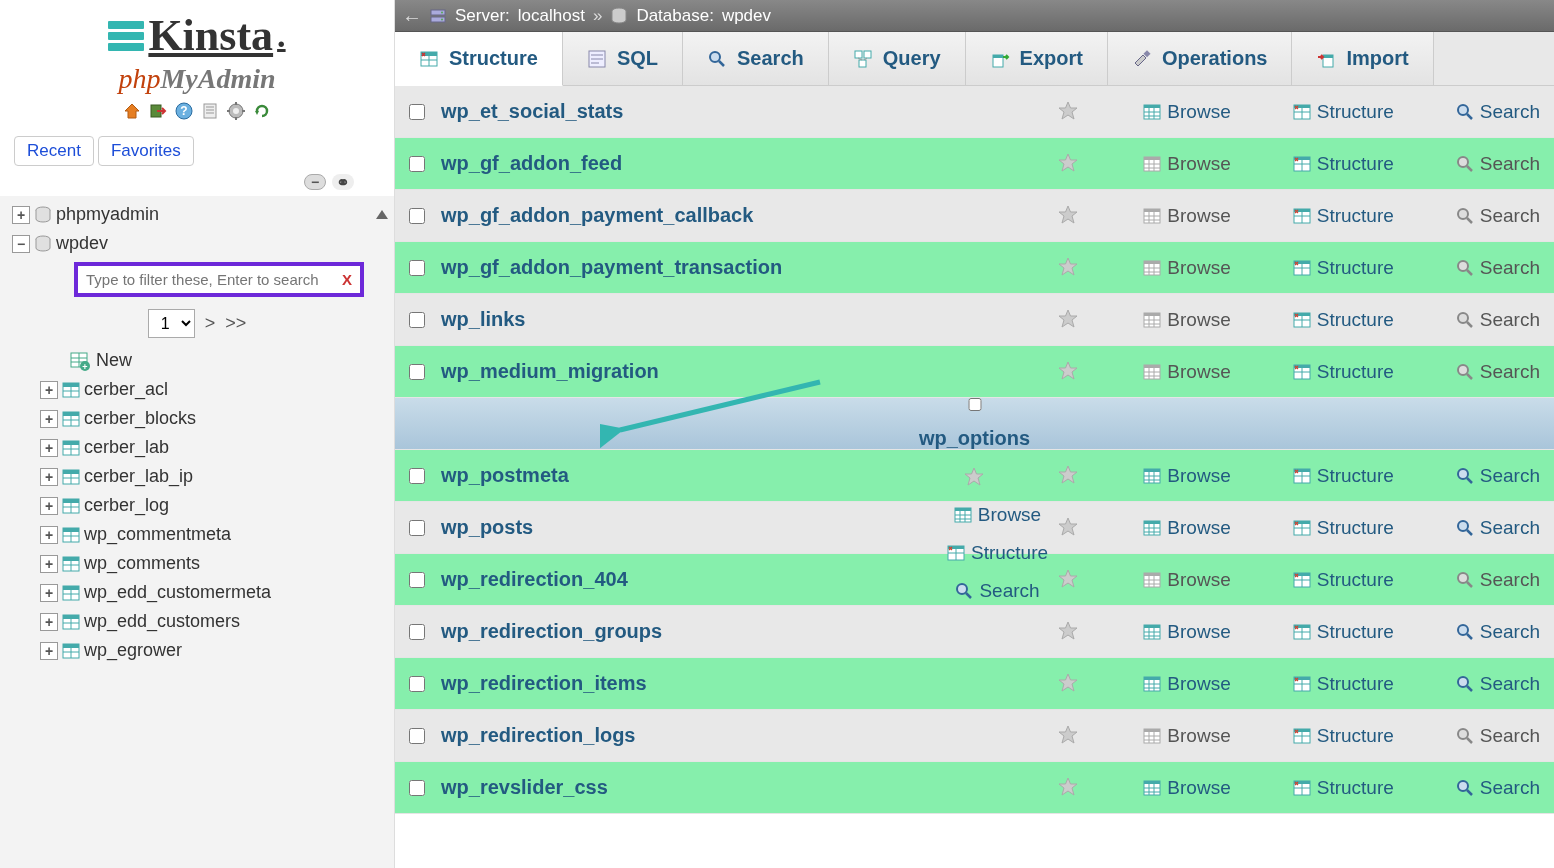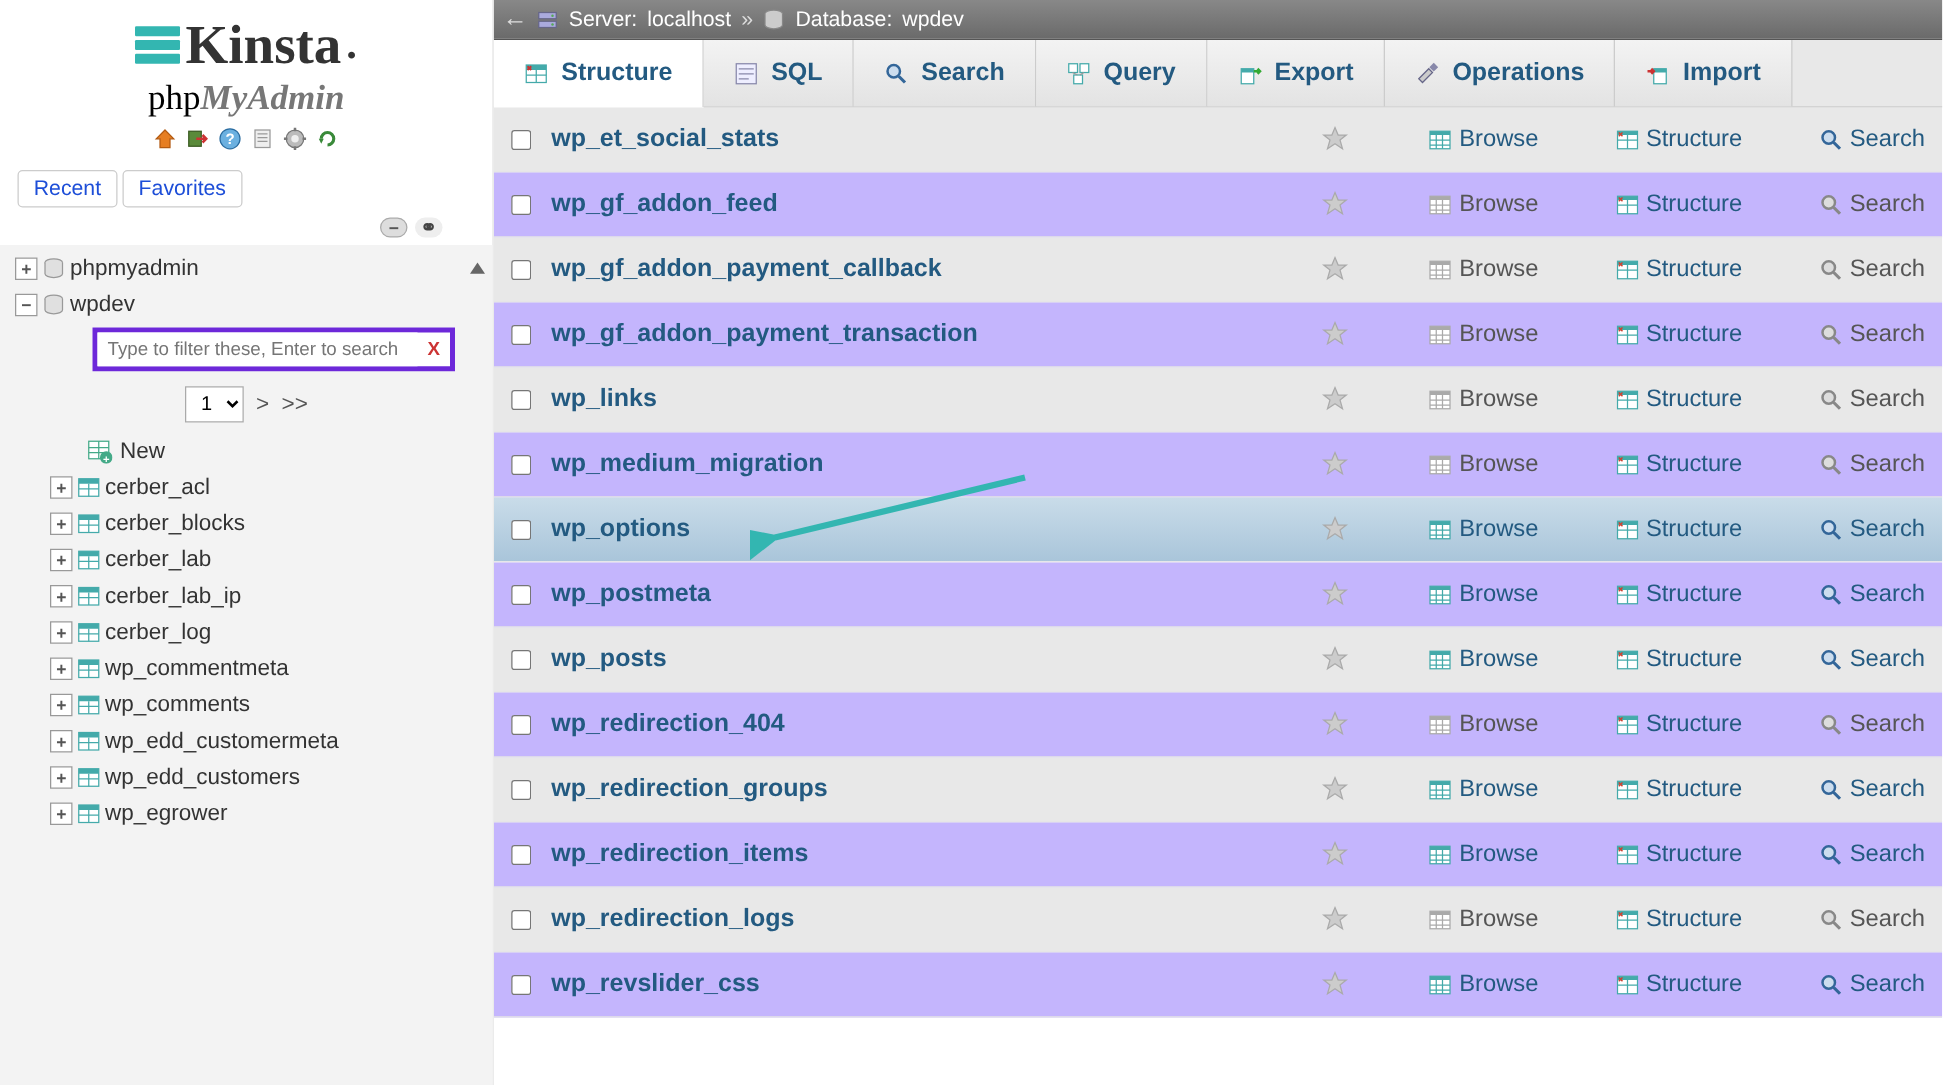"Kinsta" .kinsta-text { text-decoration: none -> underline }
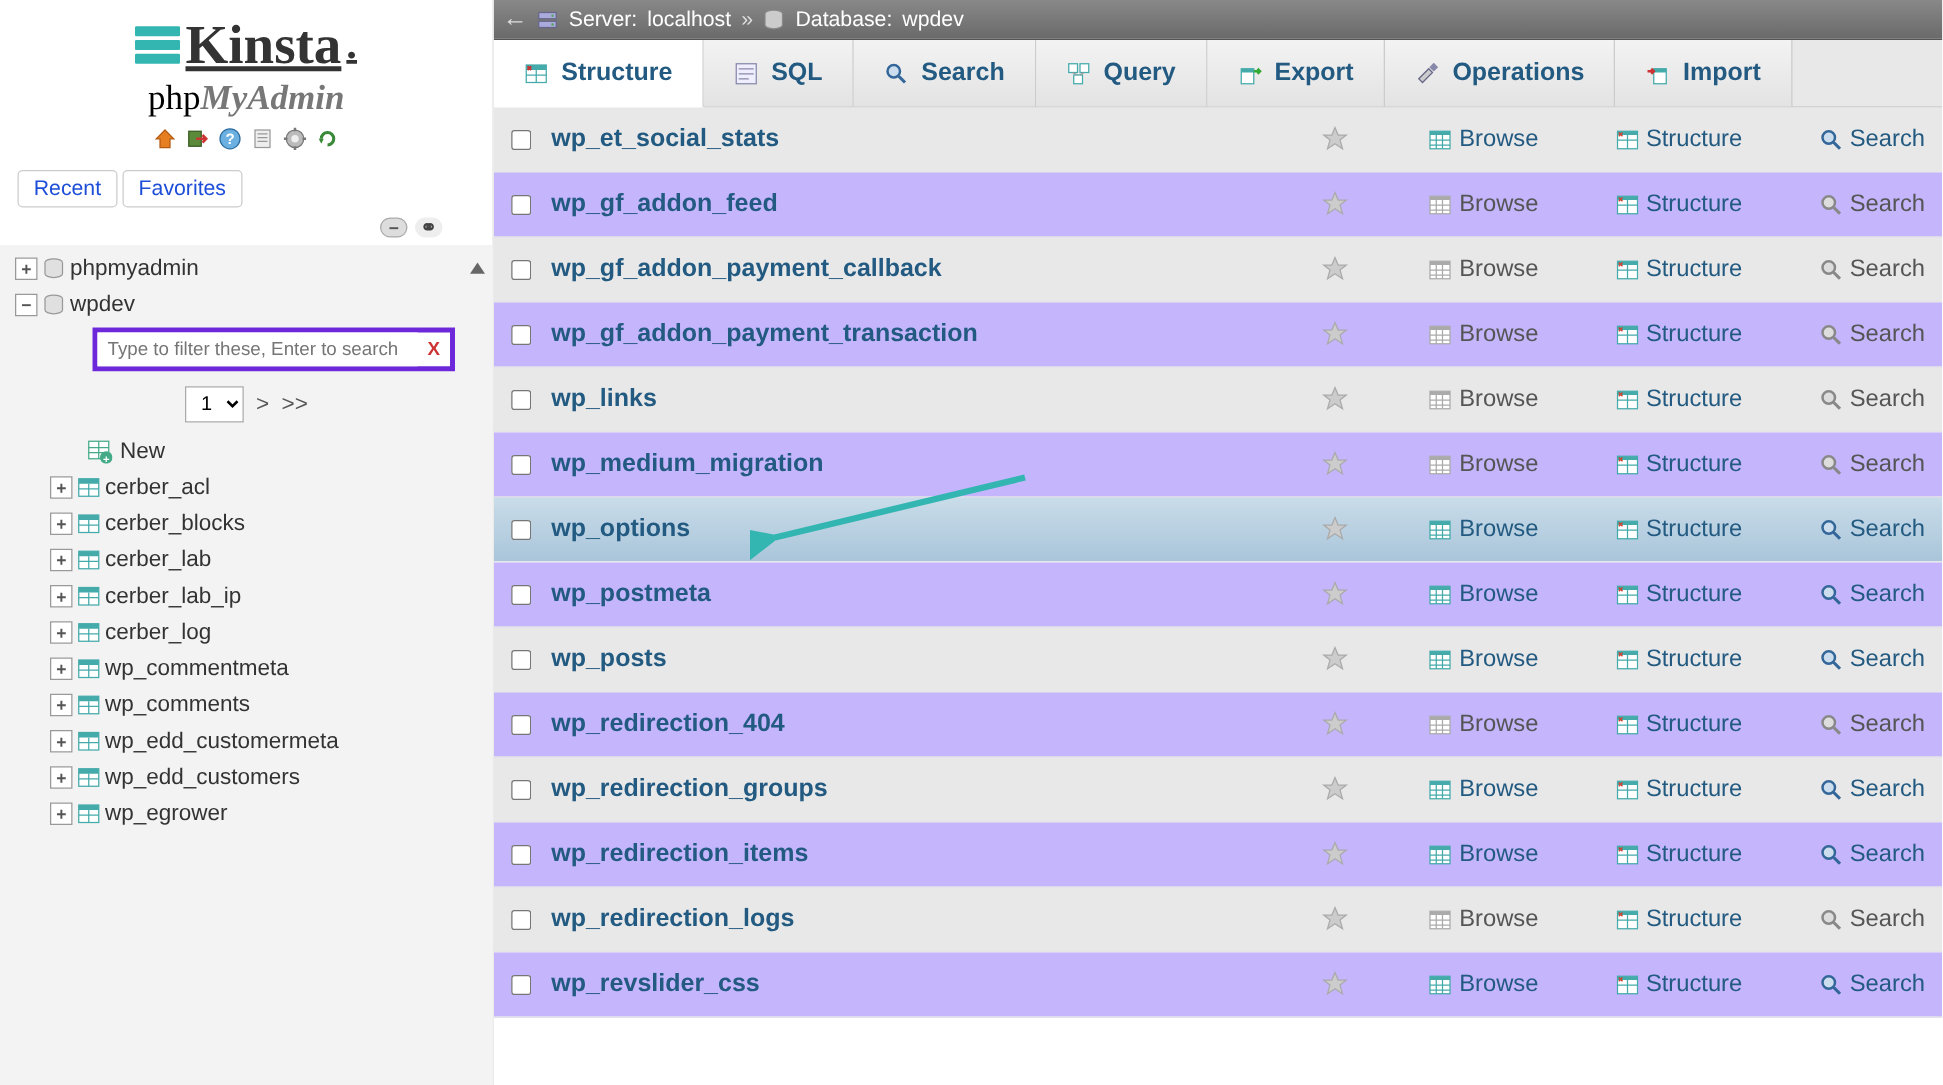"php" .pma-logo .php { color: #000000 -> #c2410c; font-style: none -> italic }
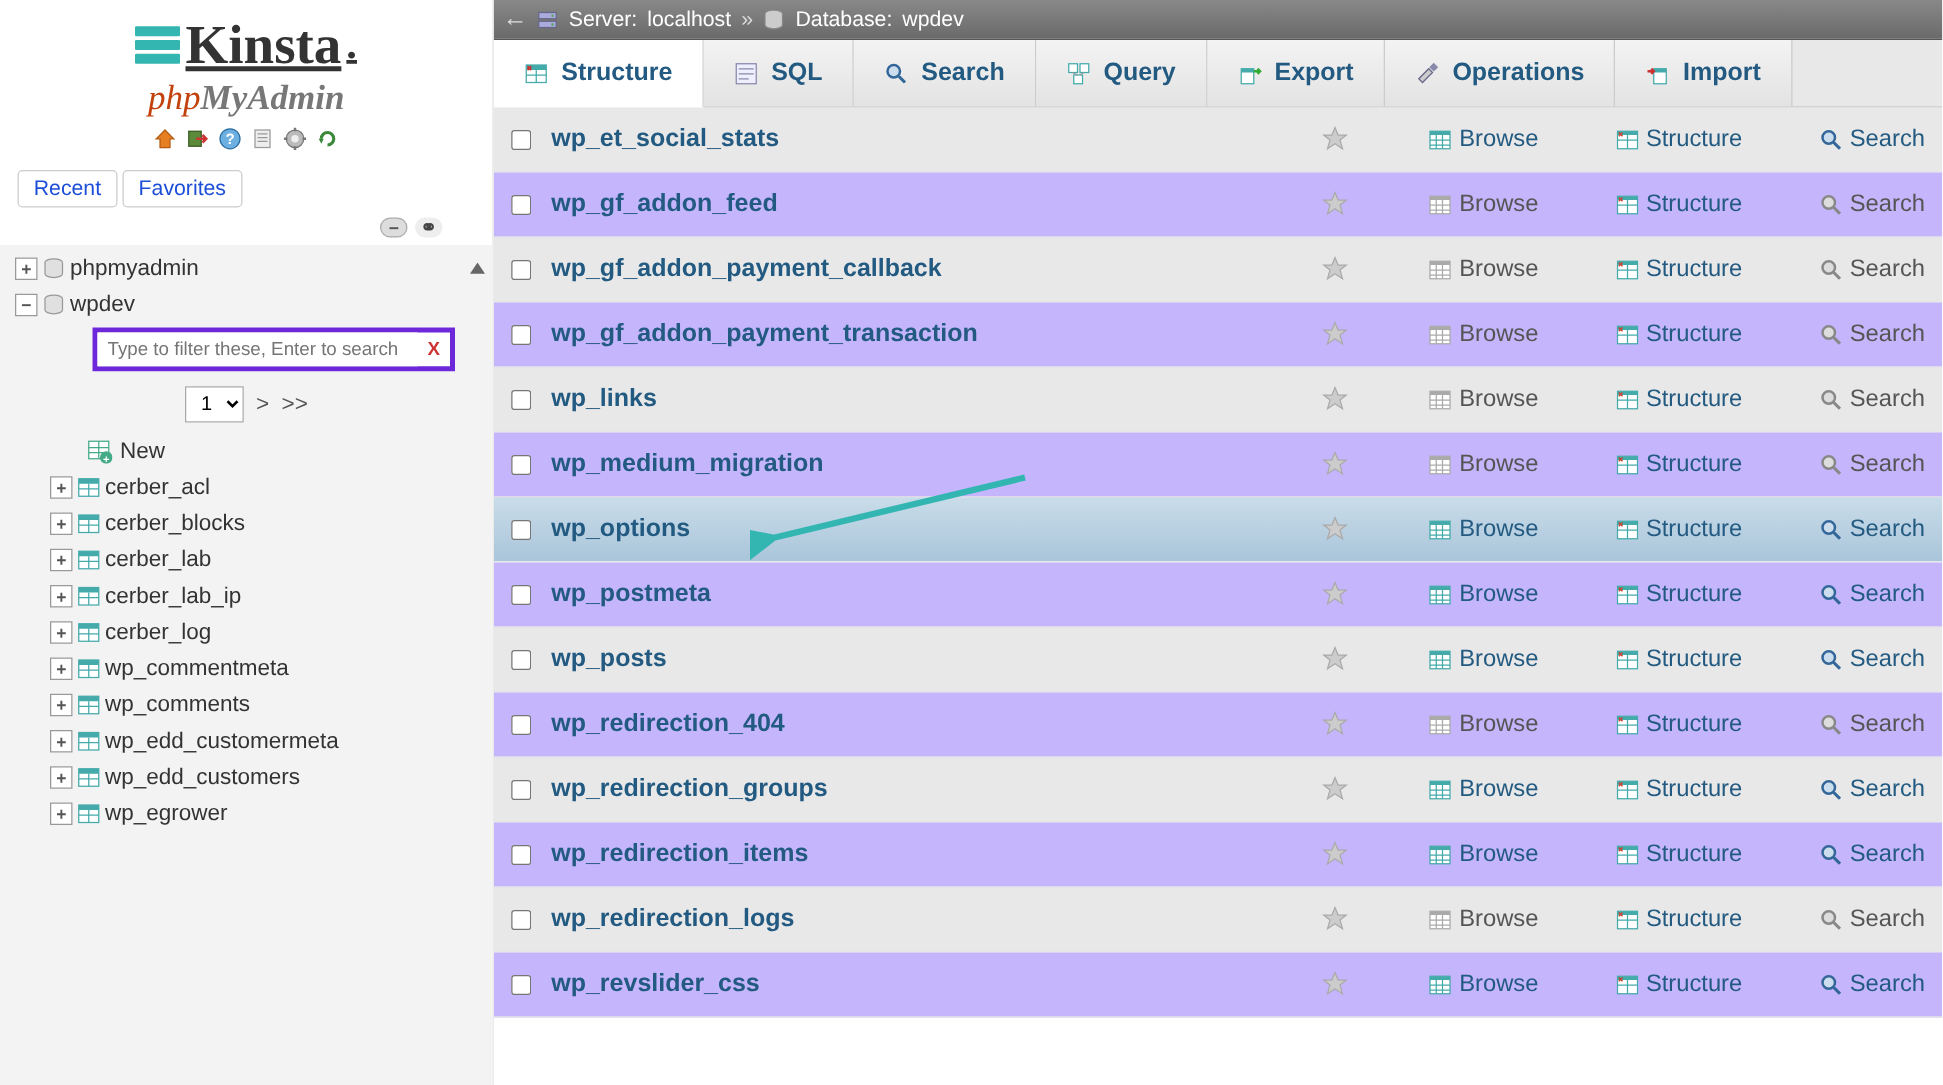"wp_gf_addon_feed" .tl-row.even { background: #c4b5fd -> #86efac }
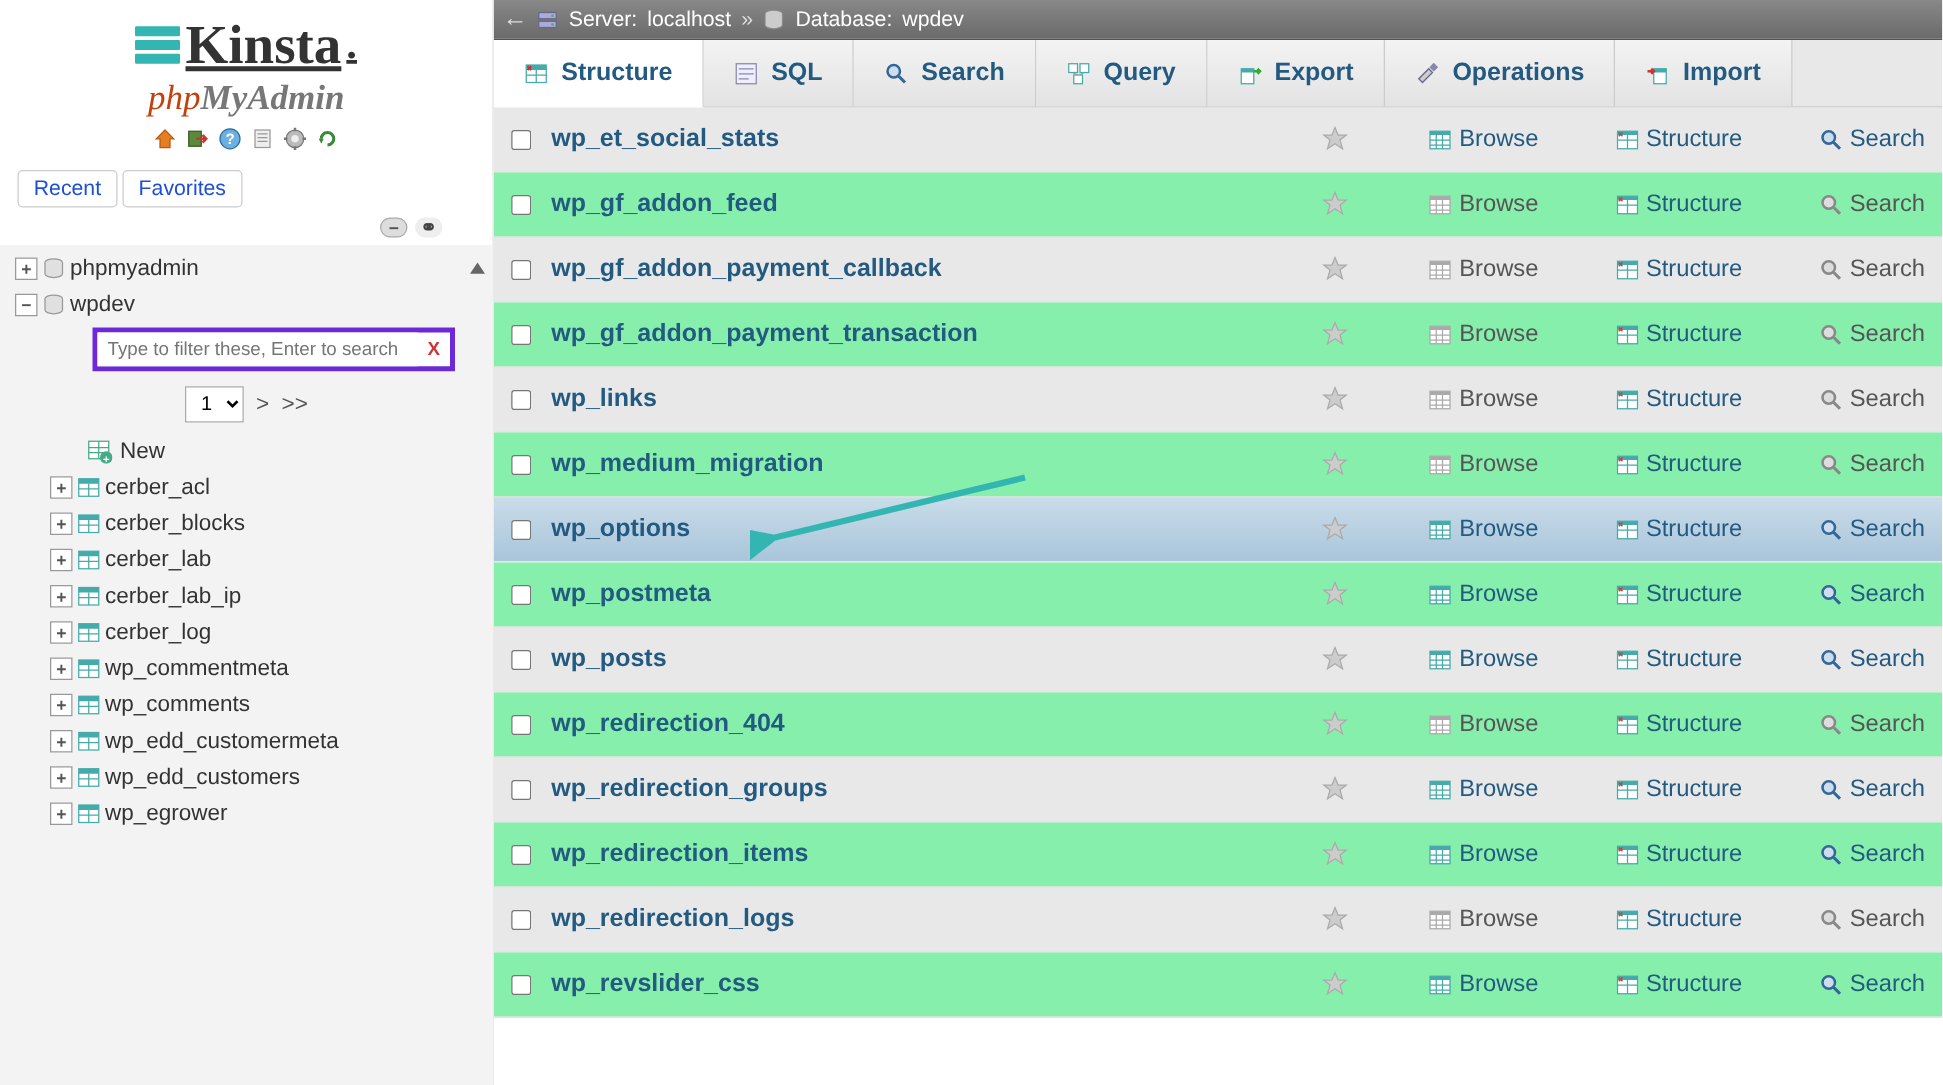"wp_options" .tl-row.highlighted { flex-direction: none -> column }
